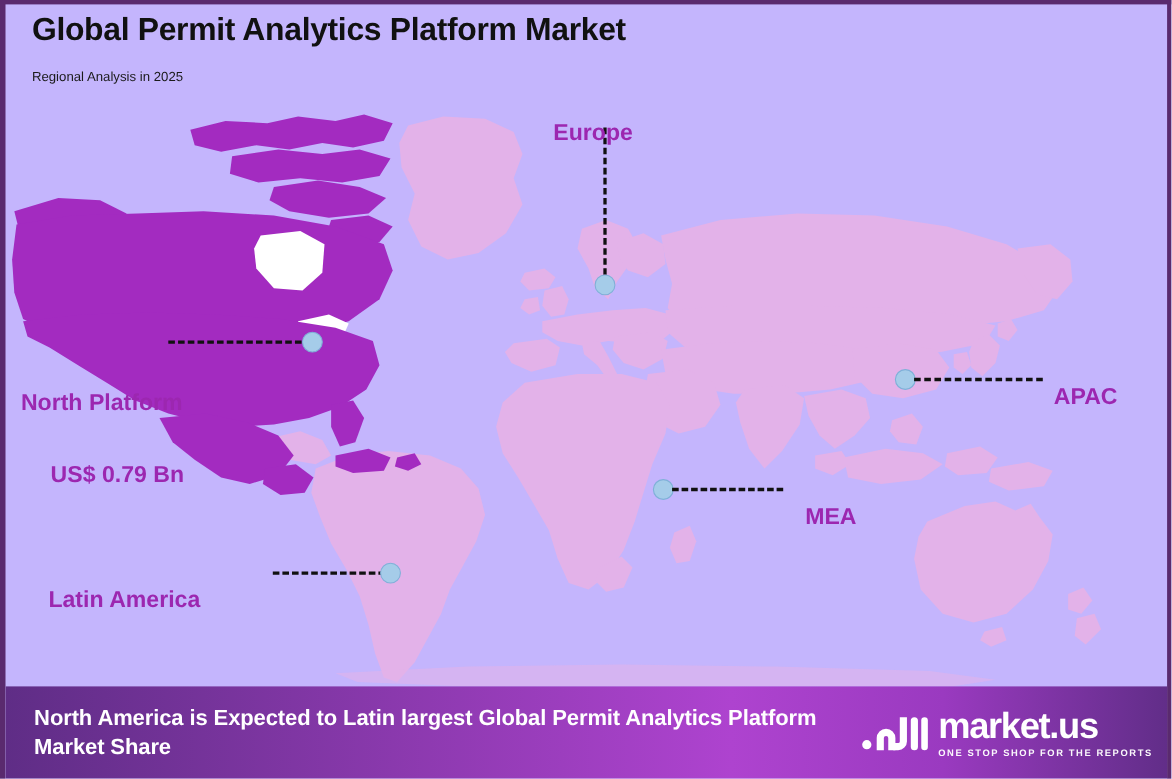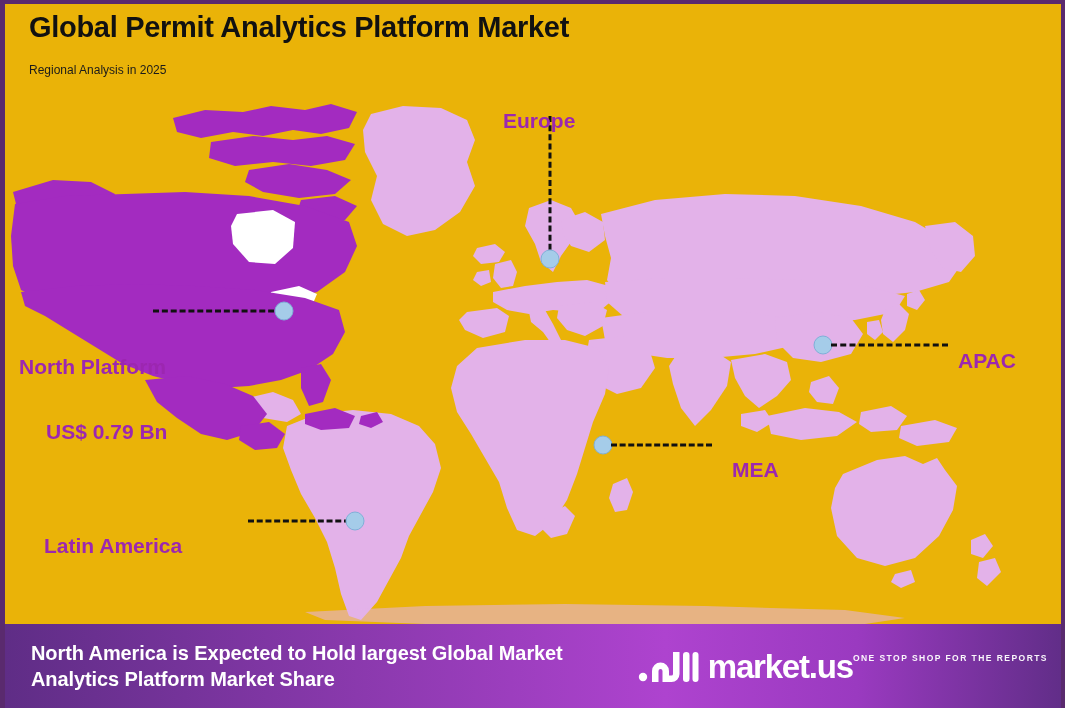"Global Permit Analytics Platform Market" #infographic { background: #eab308 -> #c4b5fd }
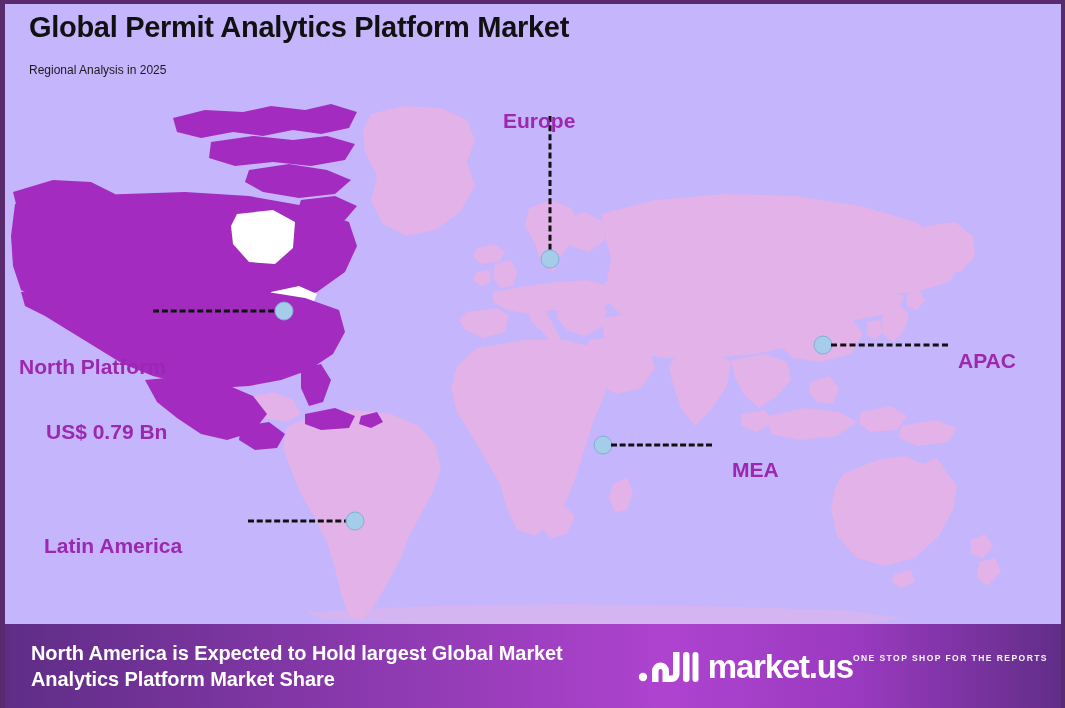"North America is Expected to" div { text: Hold largest Global Market -> Latin largest Global Permit }
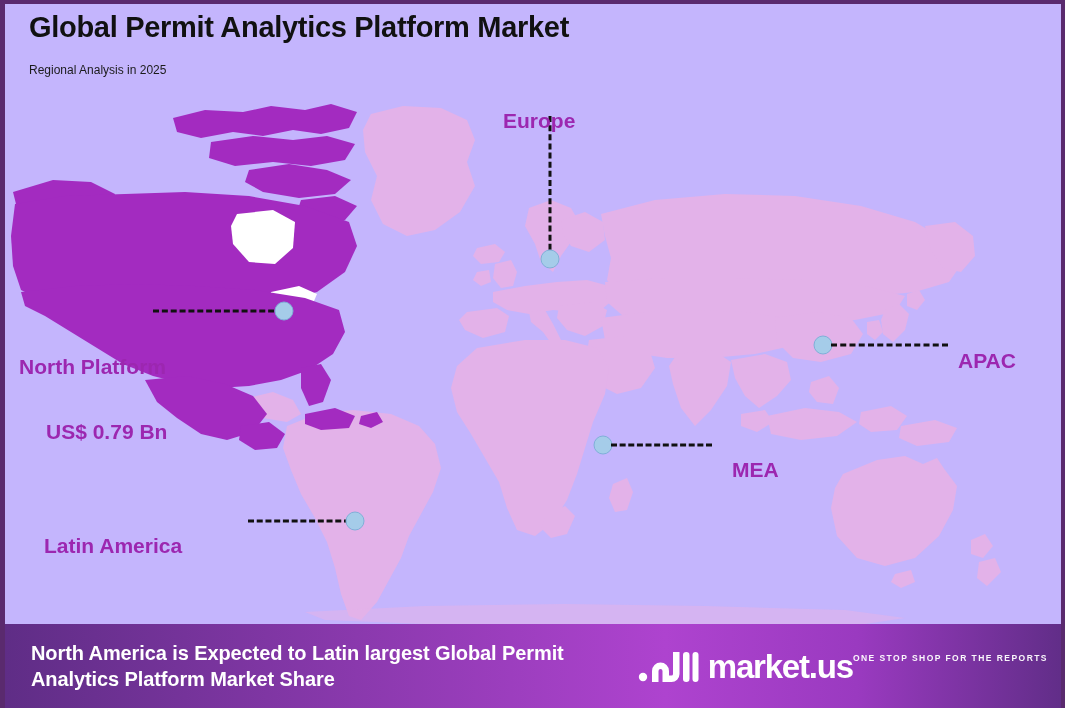"market.us" #logo-words { flex-direction: row -> column }
